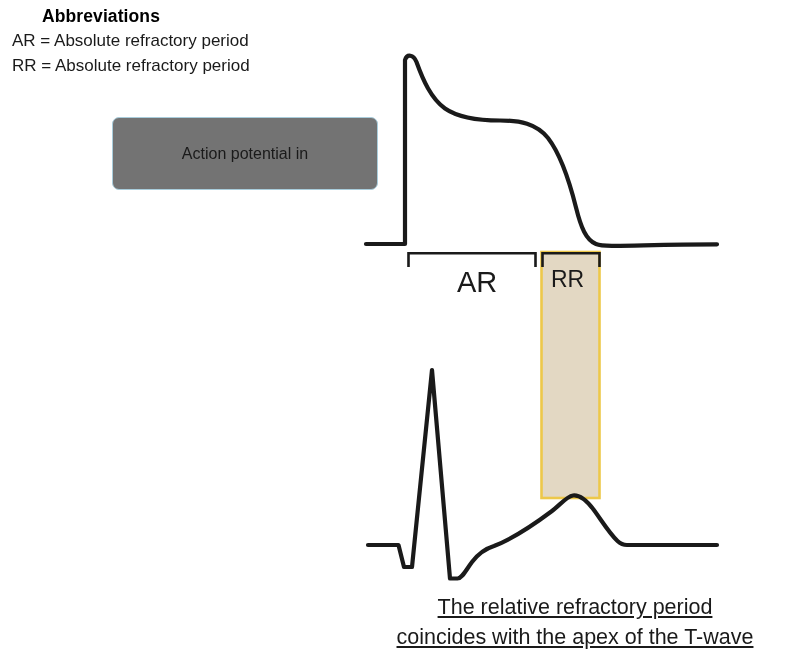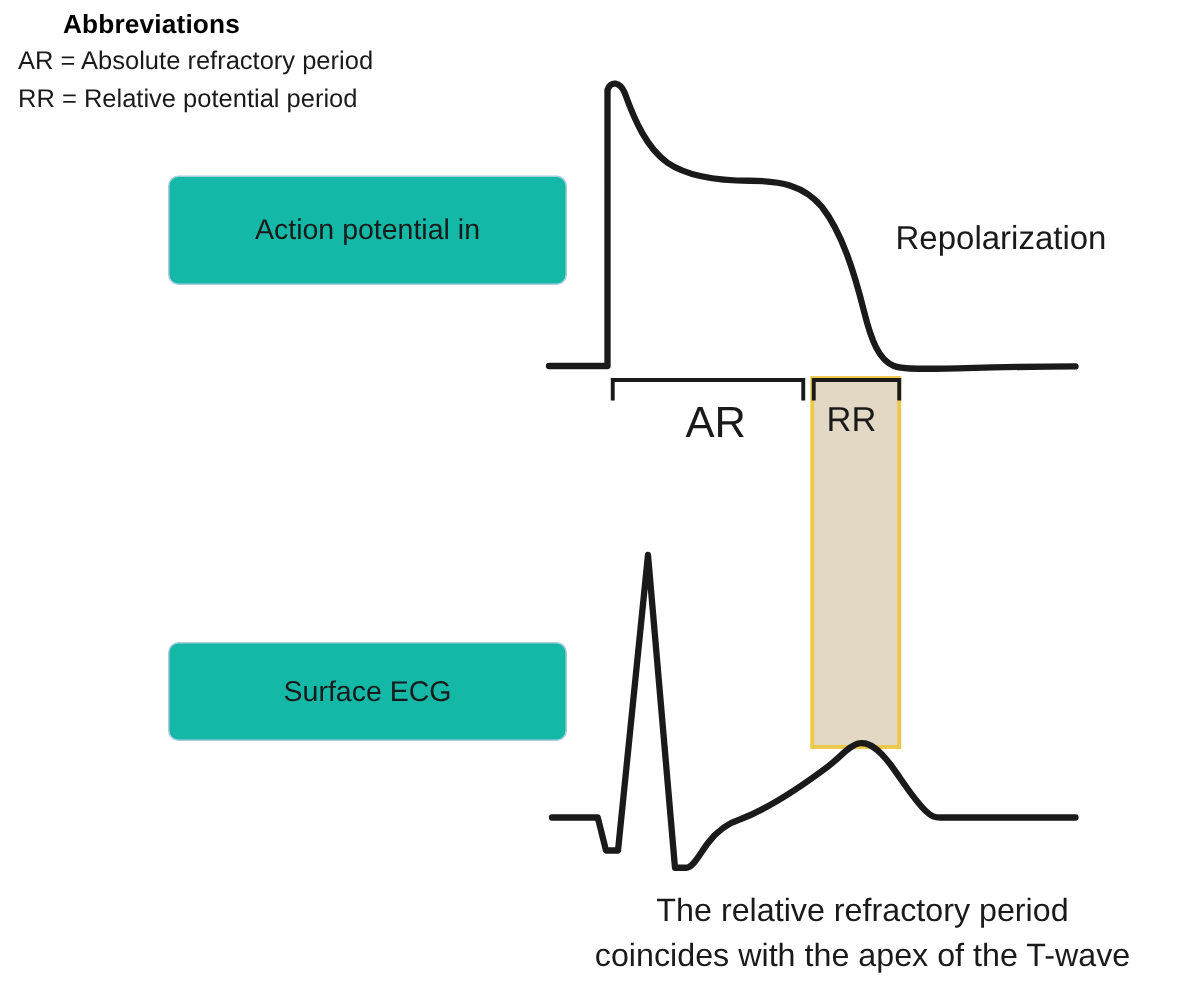"RR = Relative potential period" div.abbrev-line { text: Relative potential -> Absolute refractory }
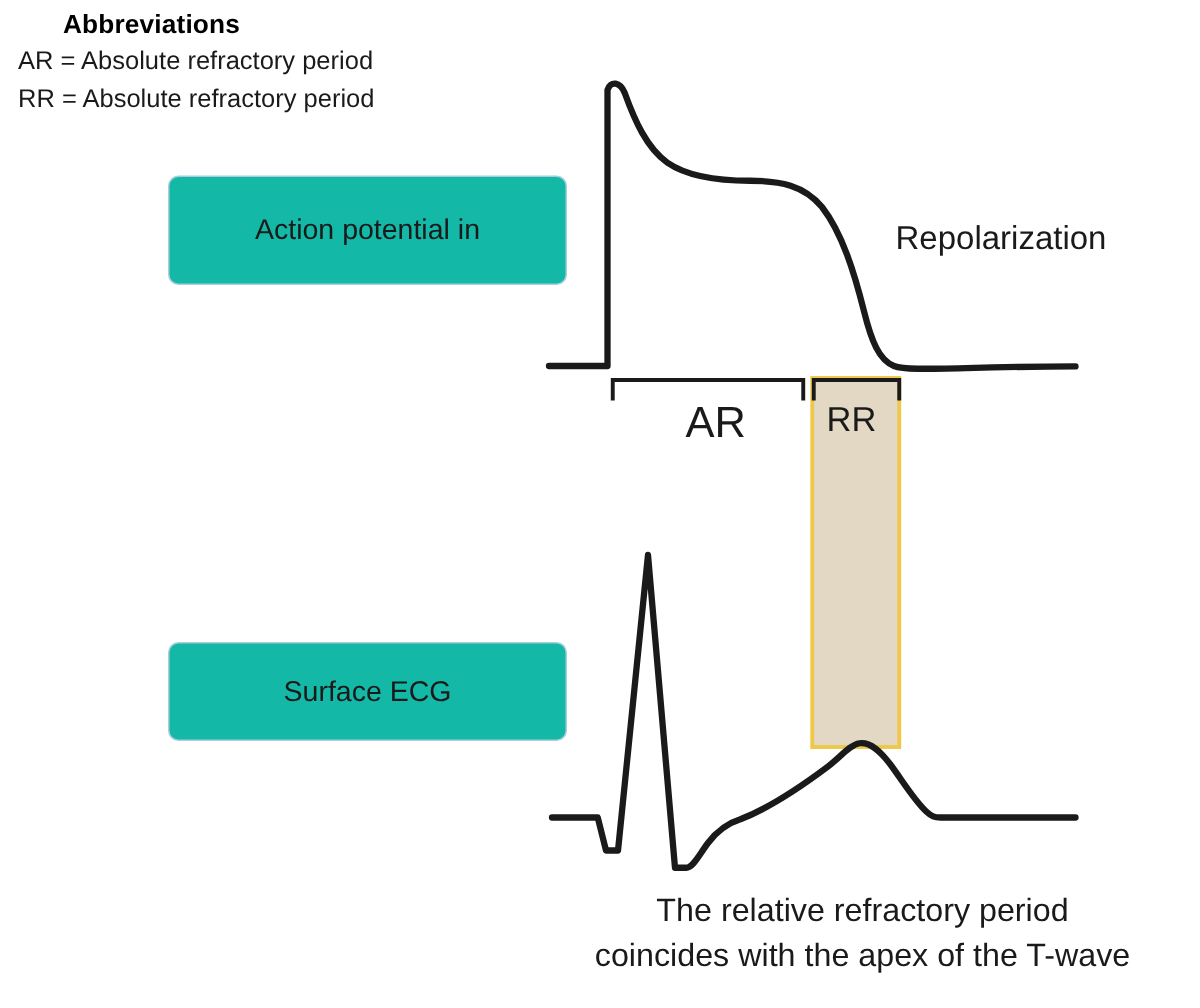"Action potential in" .callout-box { background: #14b8a6 -> #737373; font-size: 19px -> 16px }
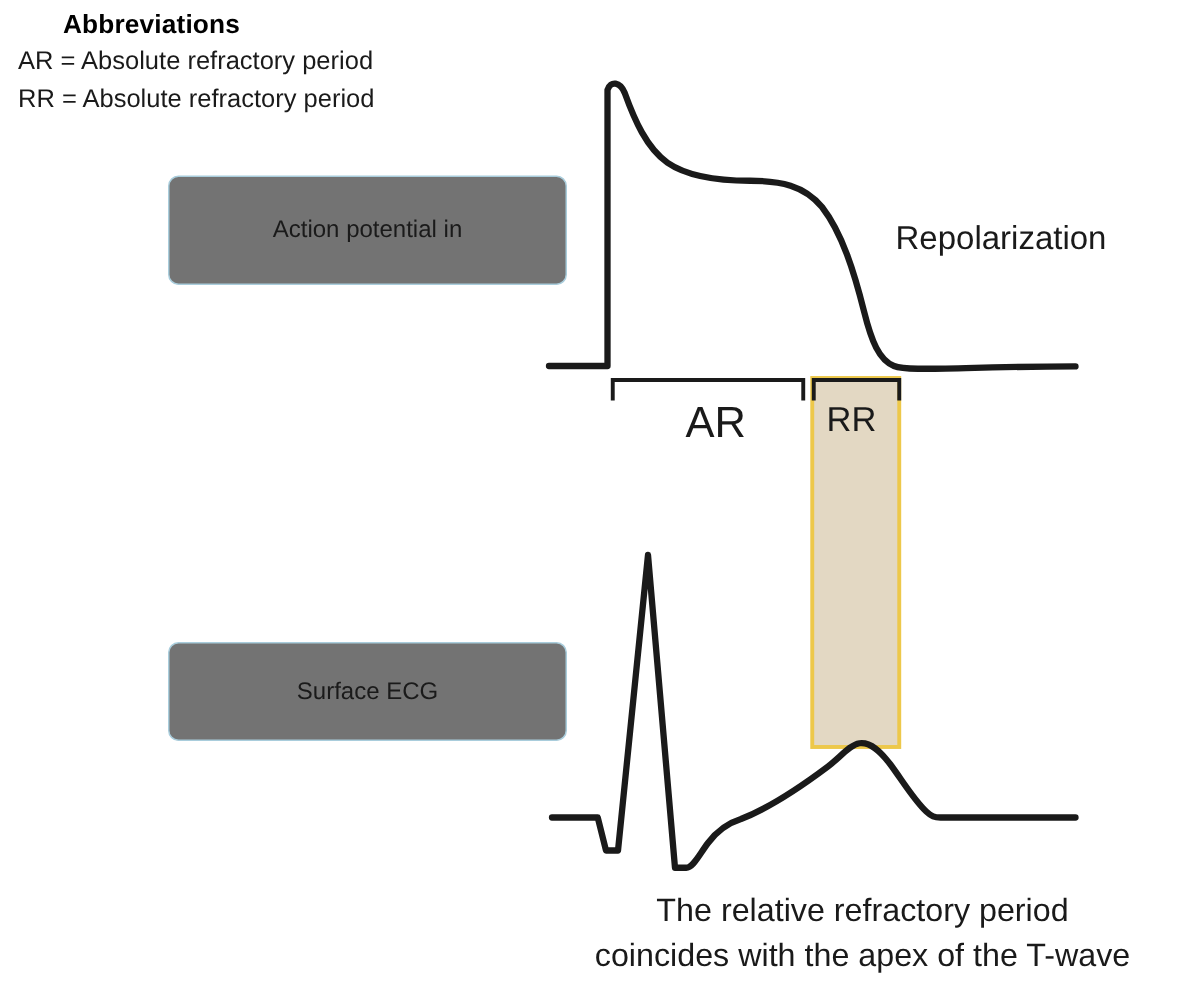"Repolarization" div.plain-label { html: <div>Repolarization</div> -> none }
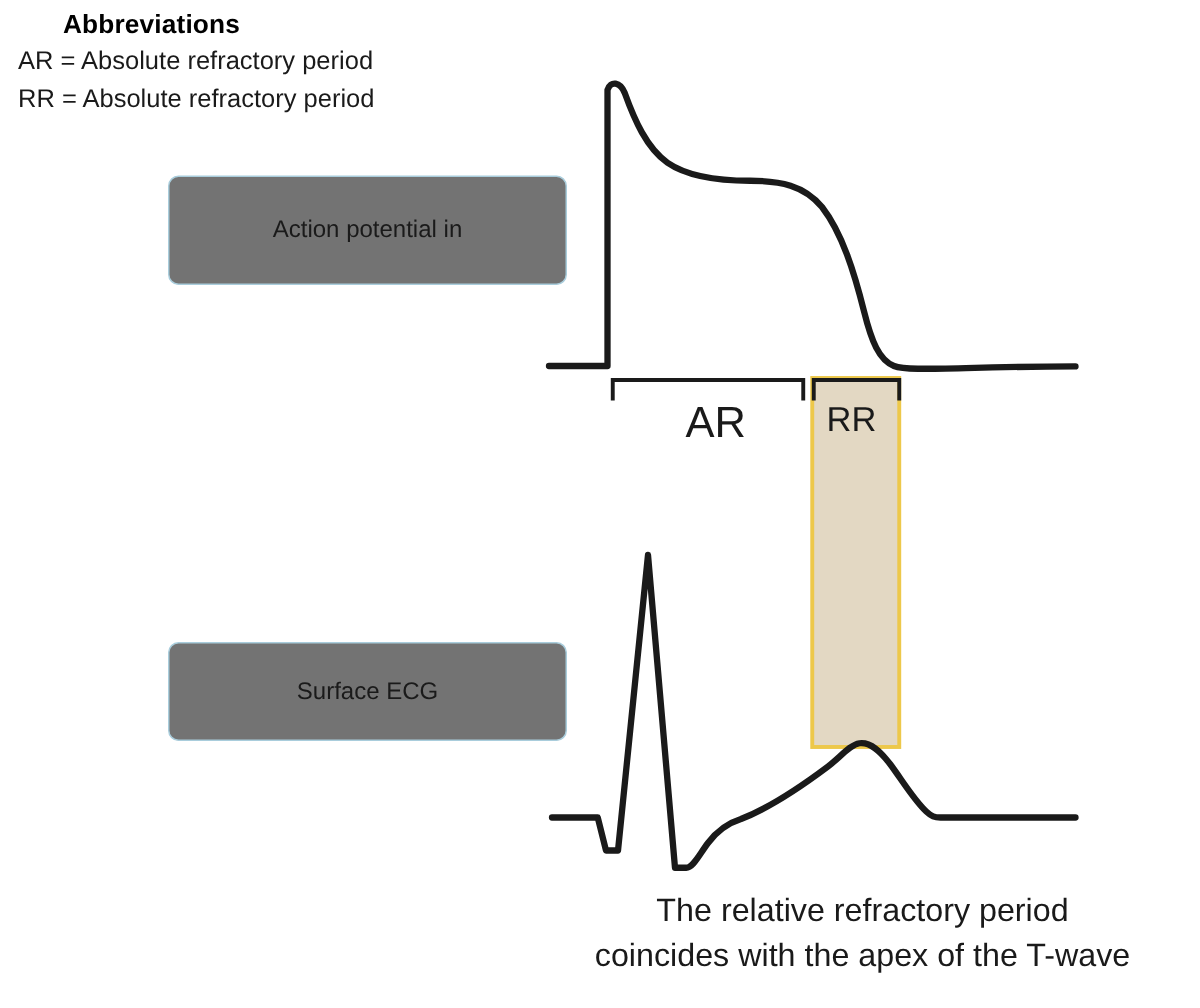"Surface ECG" div.callout-box { html: <div> <span>Surface ECG</span> </div> -> none }
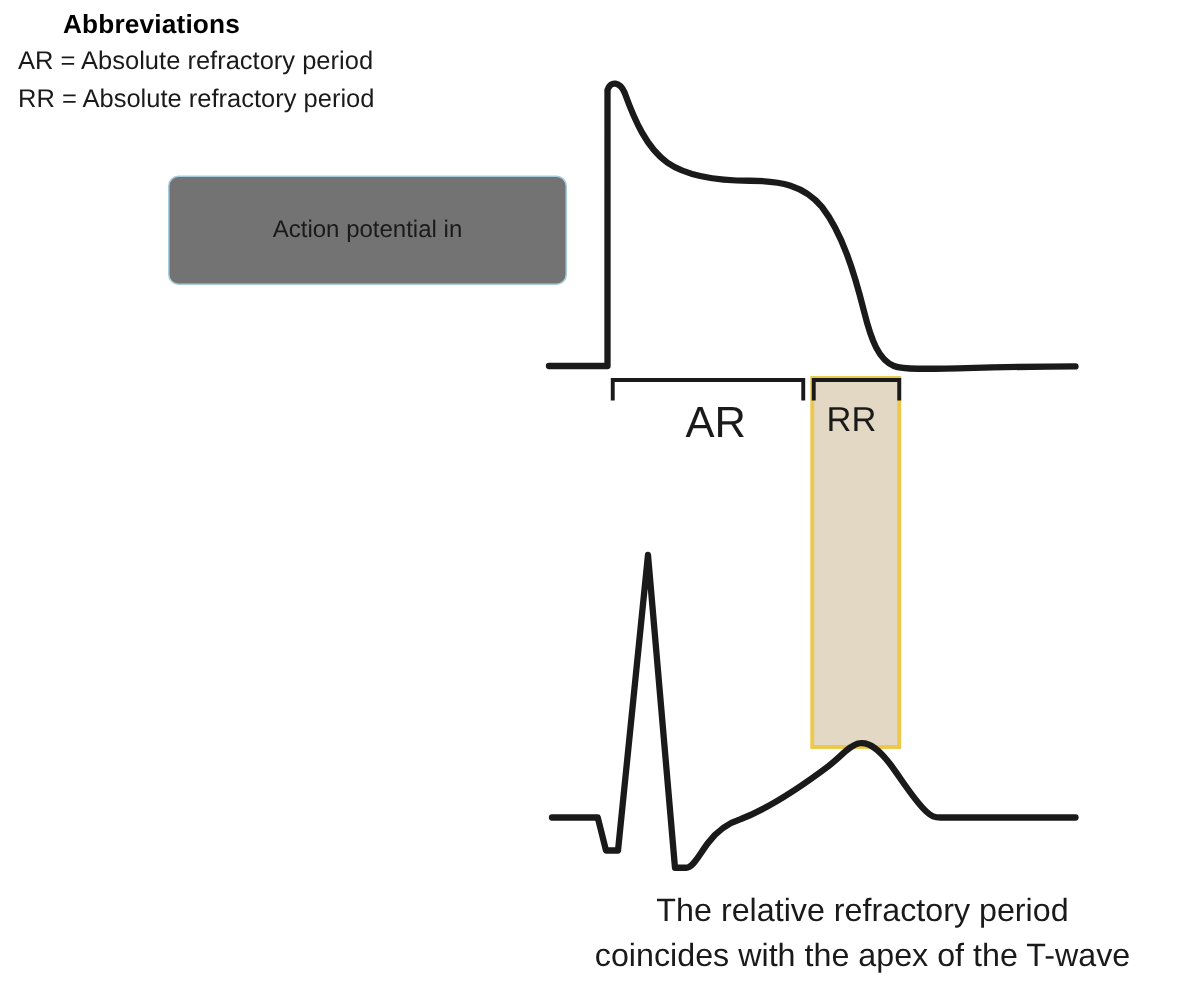"The relative refractory period" #caption { text-decoration: none -> underline }
